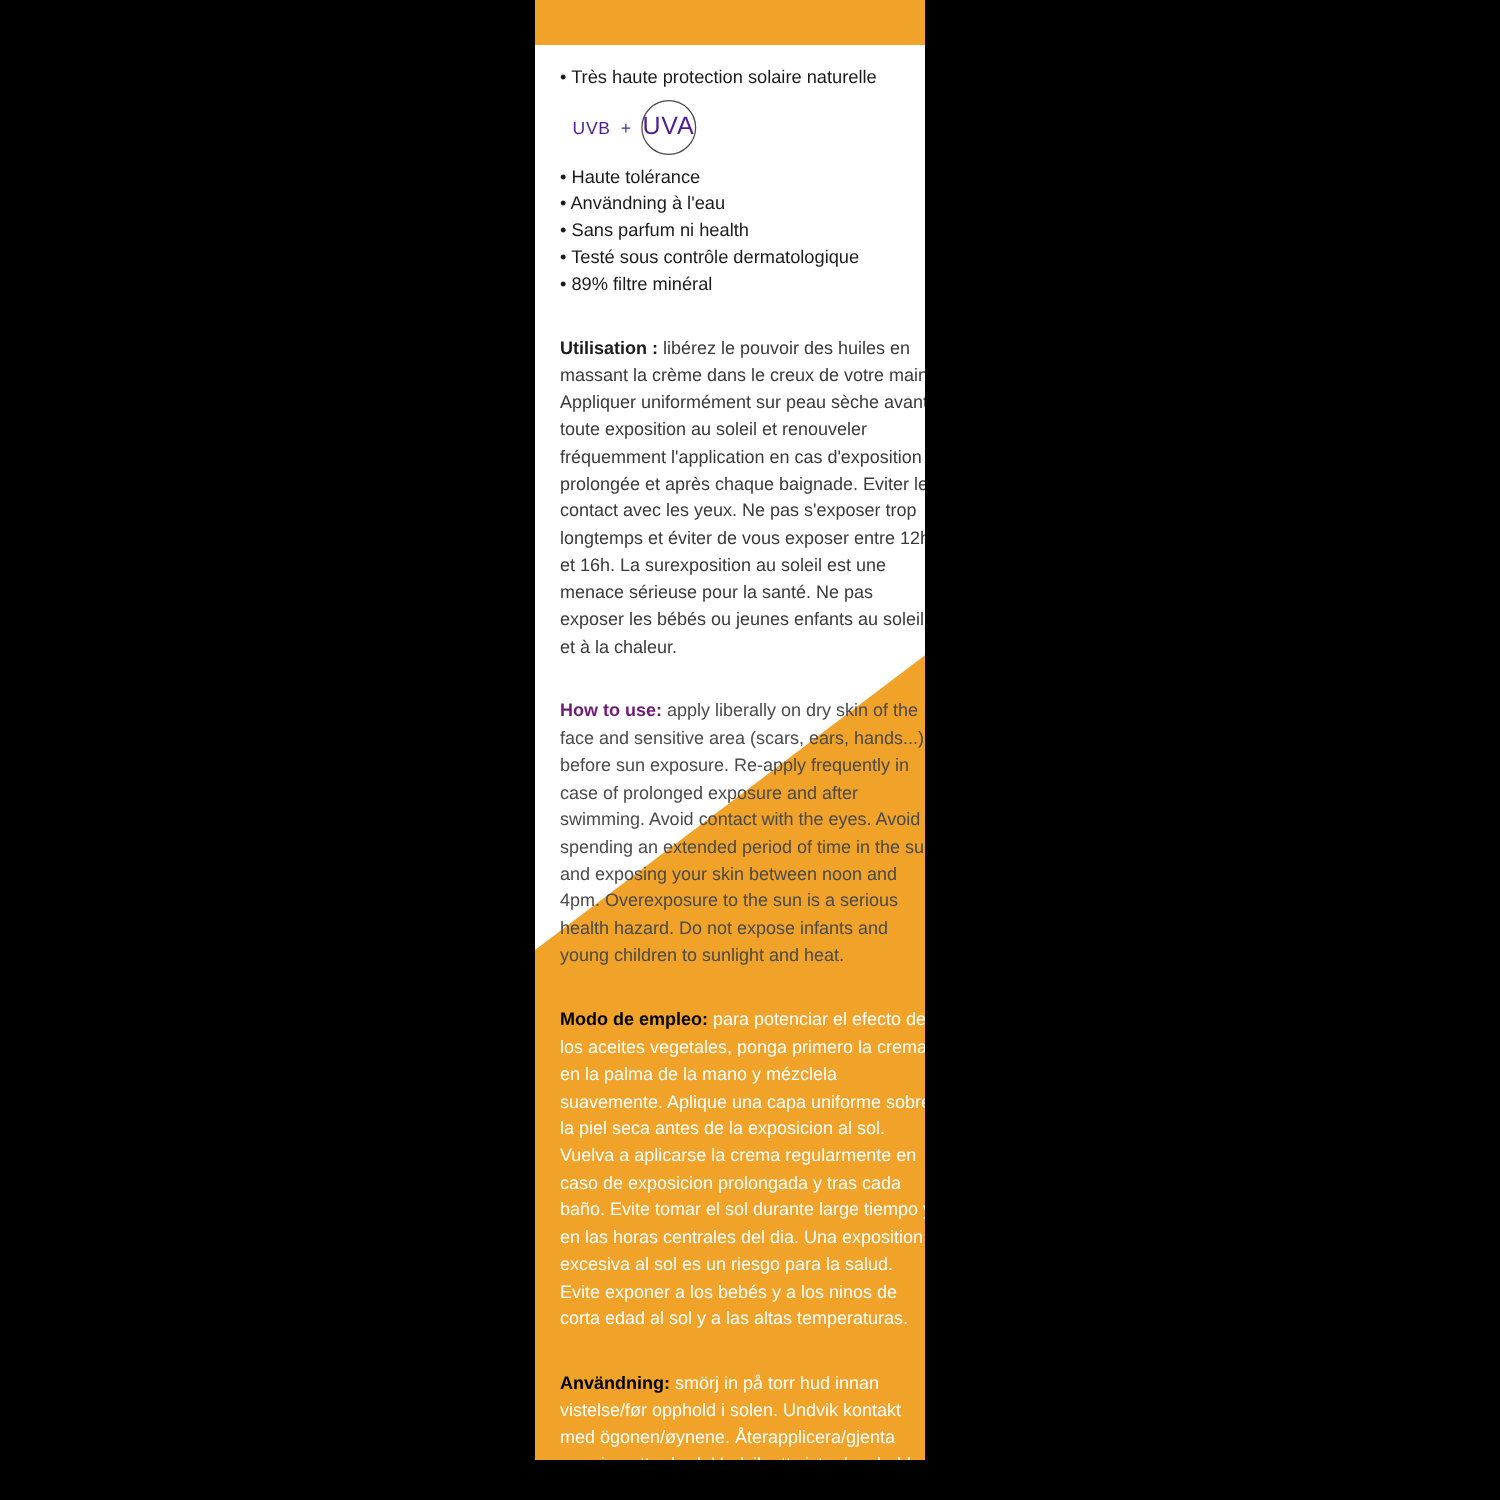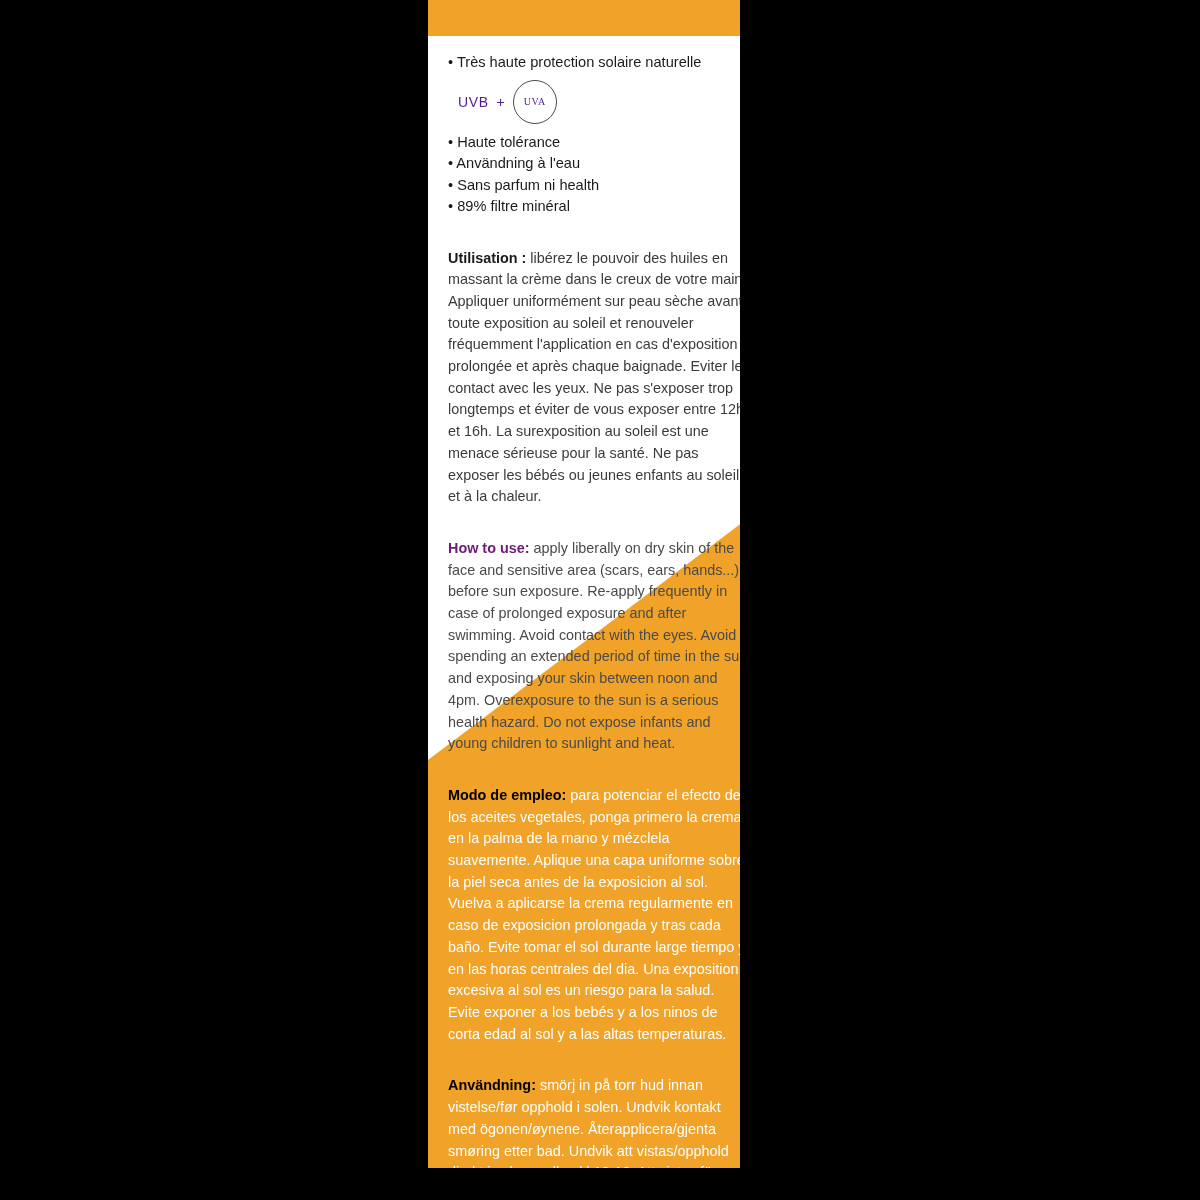"UVA" .uv-circle { font-family: Liberation Serif, serif -> none; font-size: 10px -> 20px }
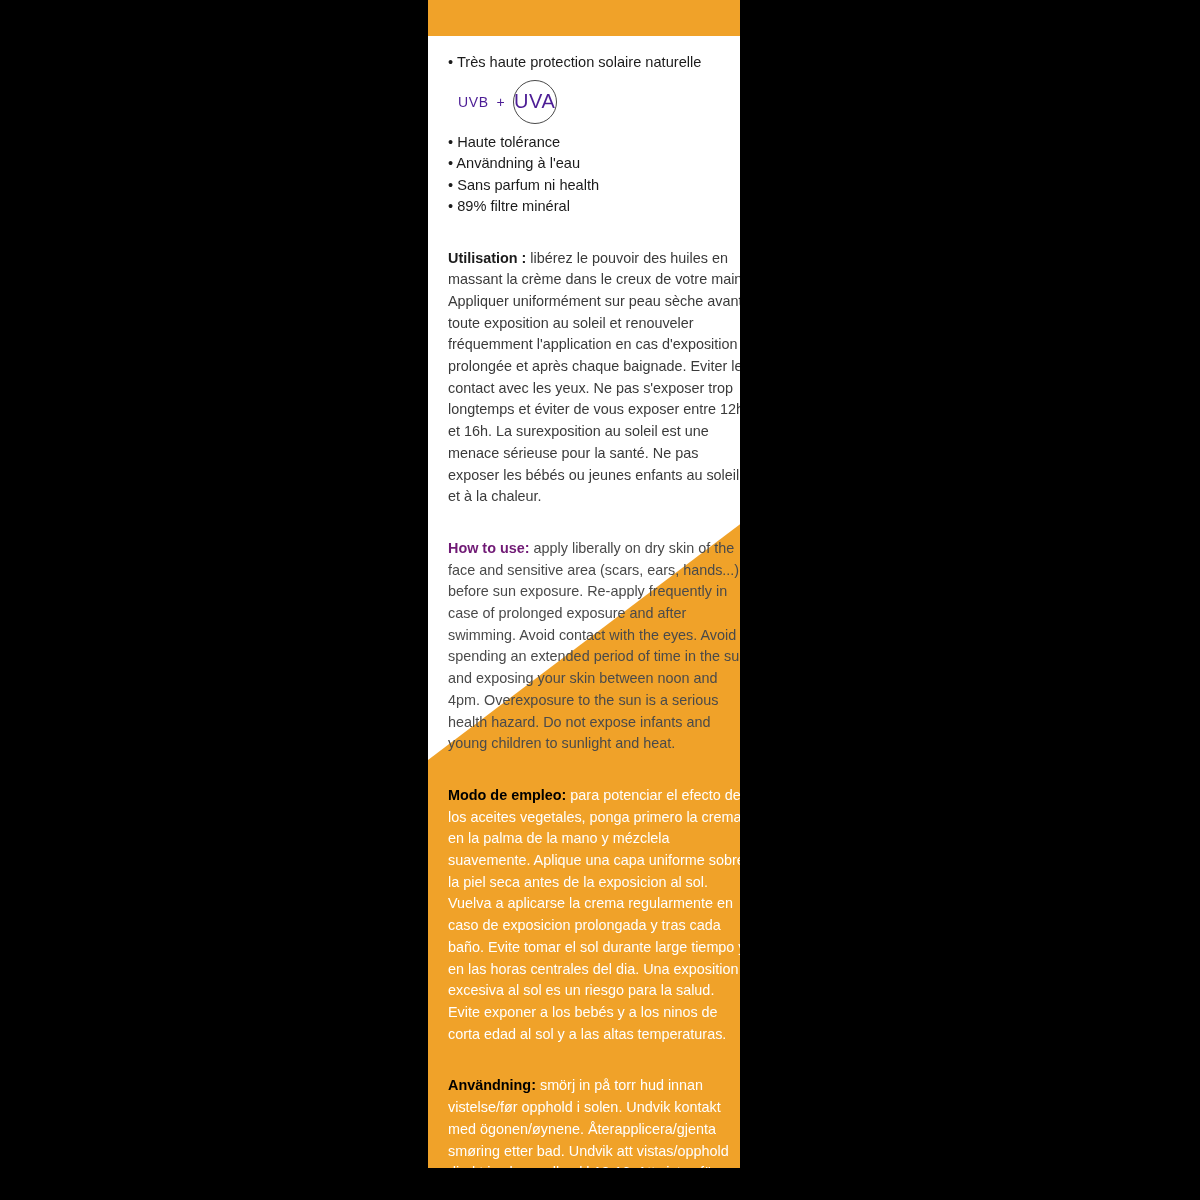"Testé sous contrôle dermatologique" li.bullet { html: none -> <li>Testé sous contrôle dermatologique</li> }
